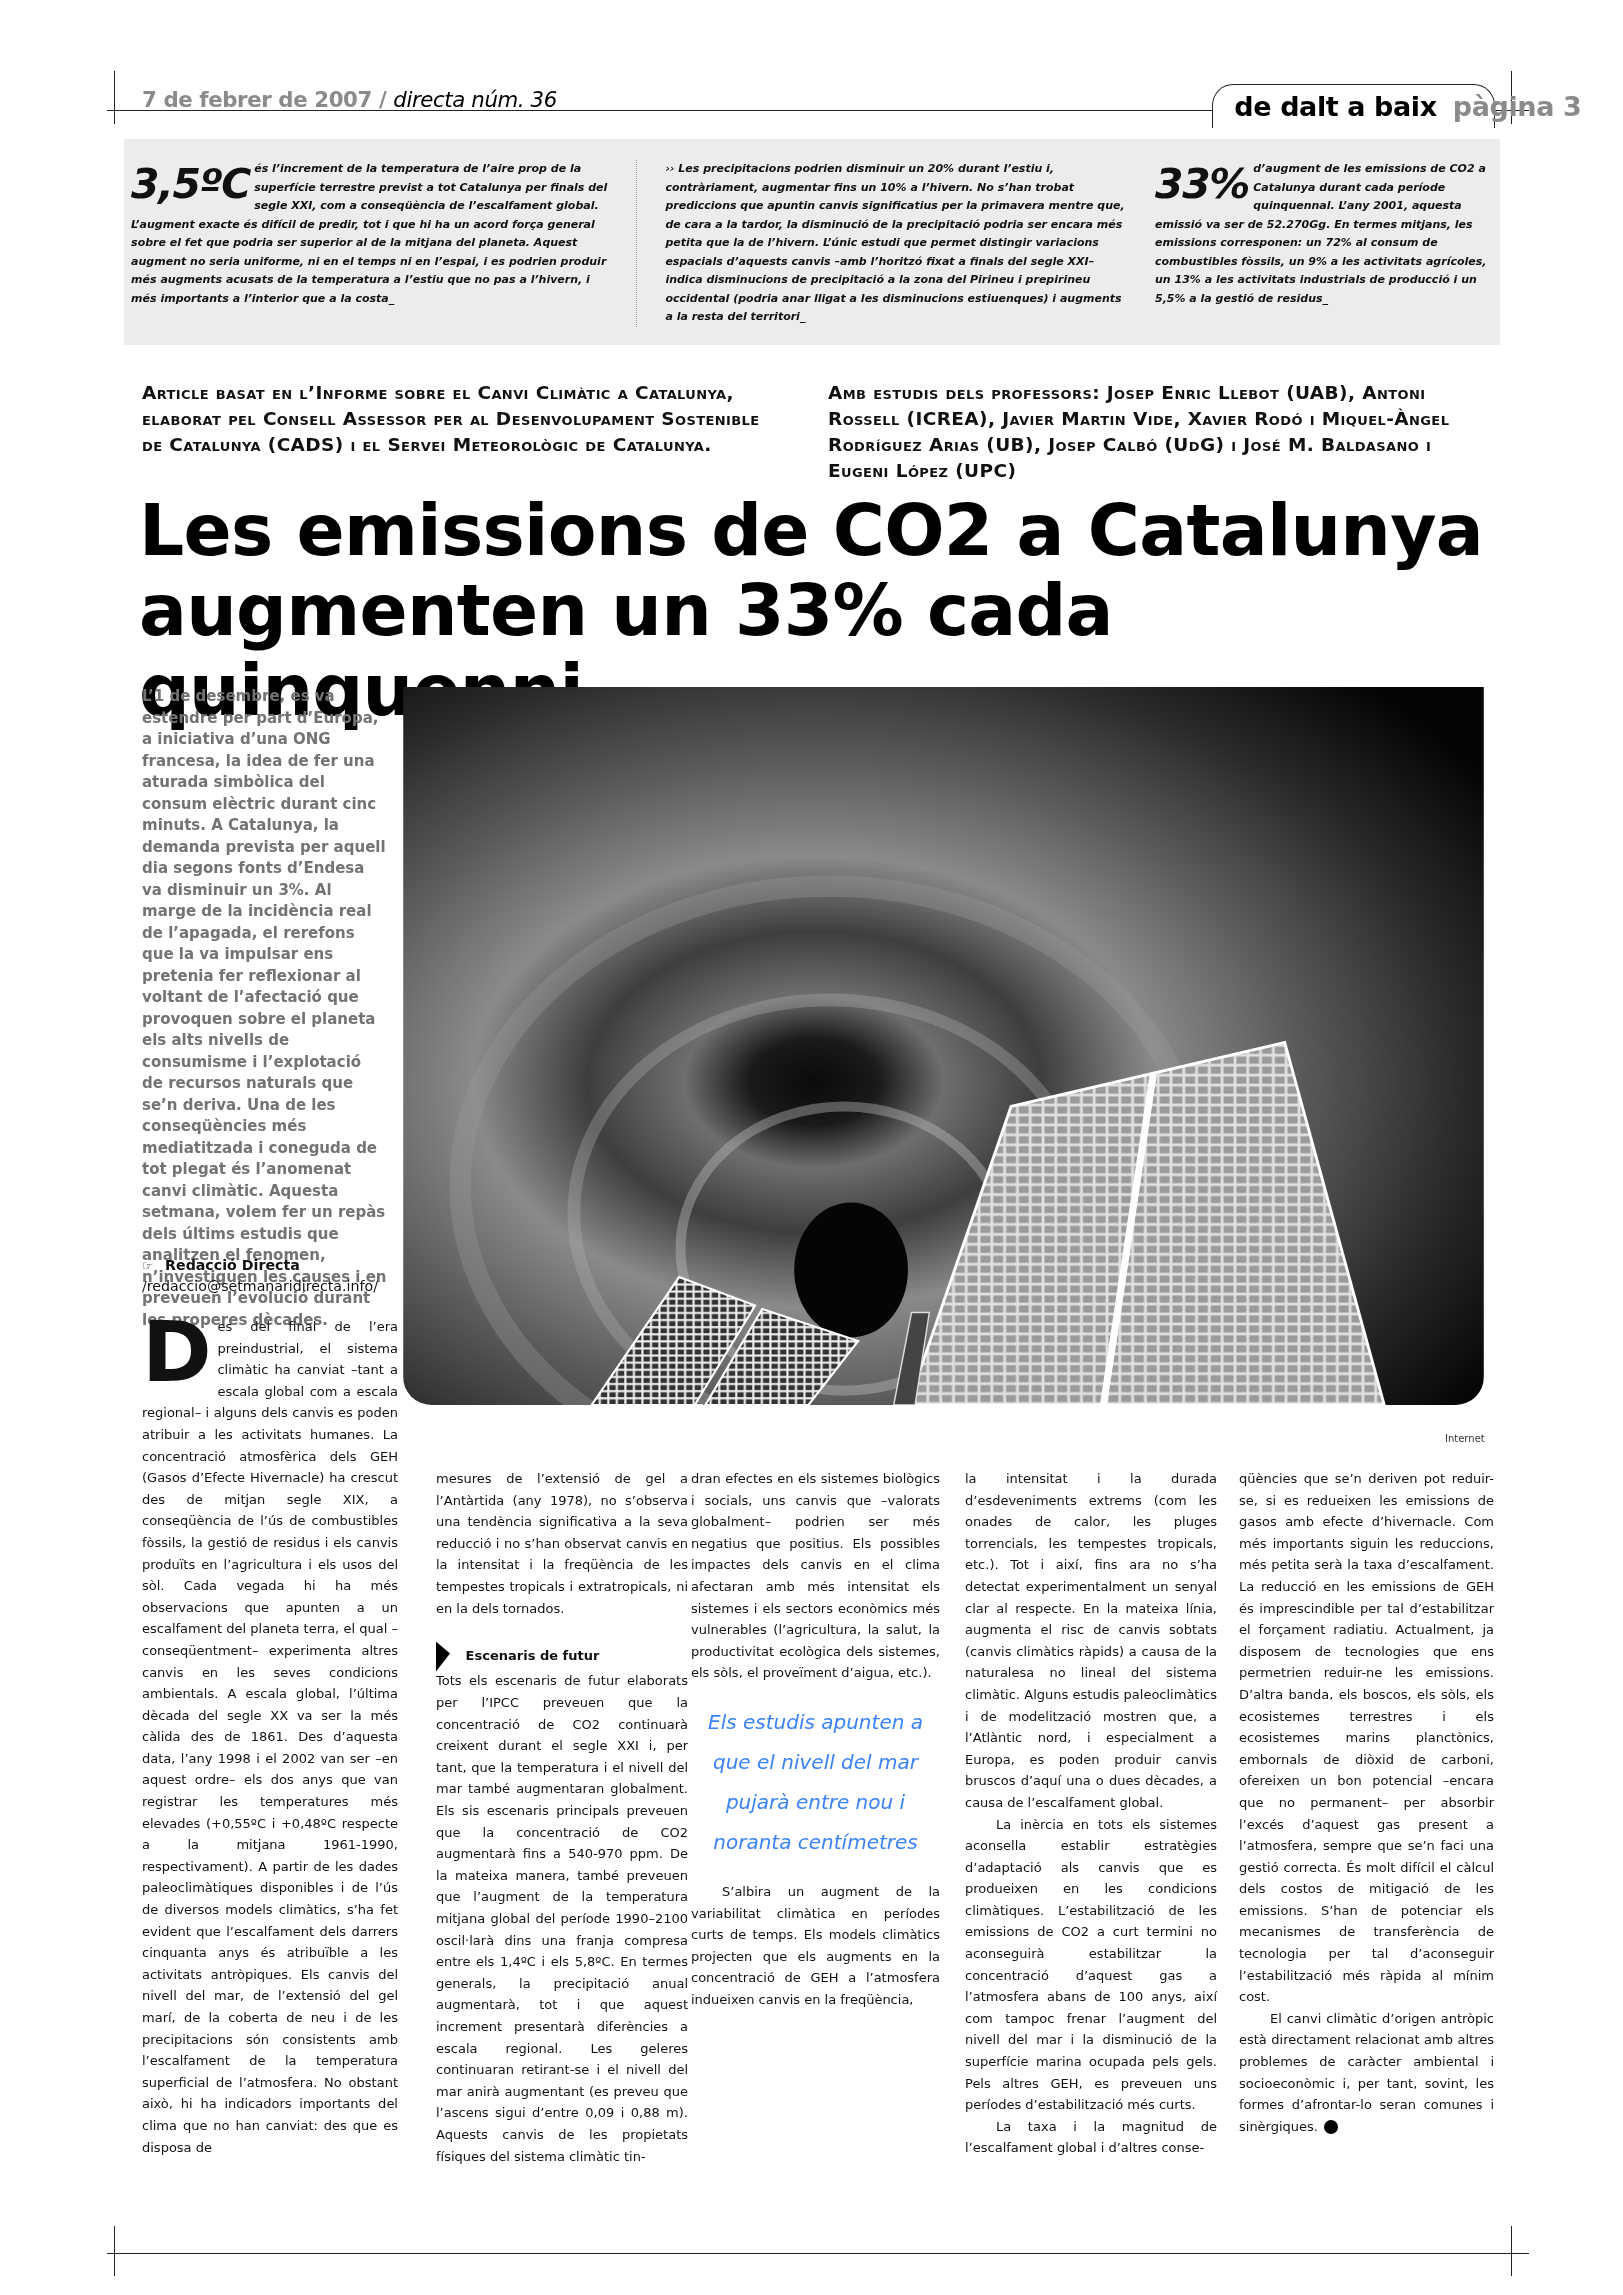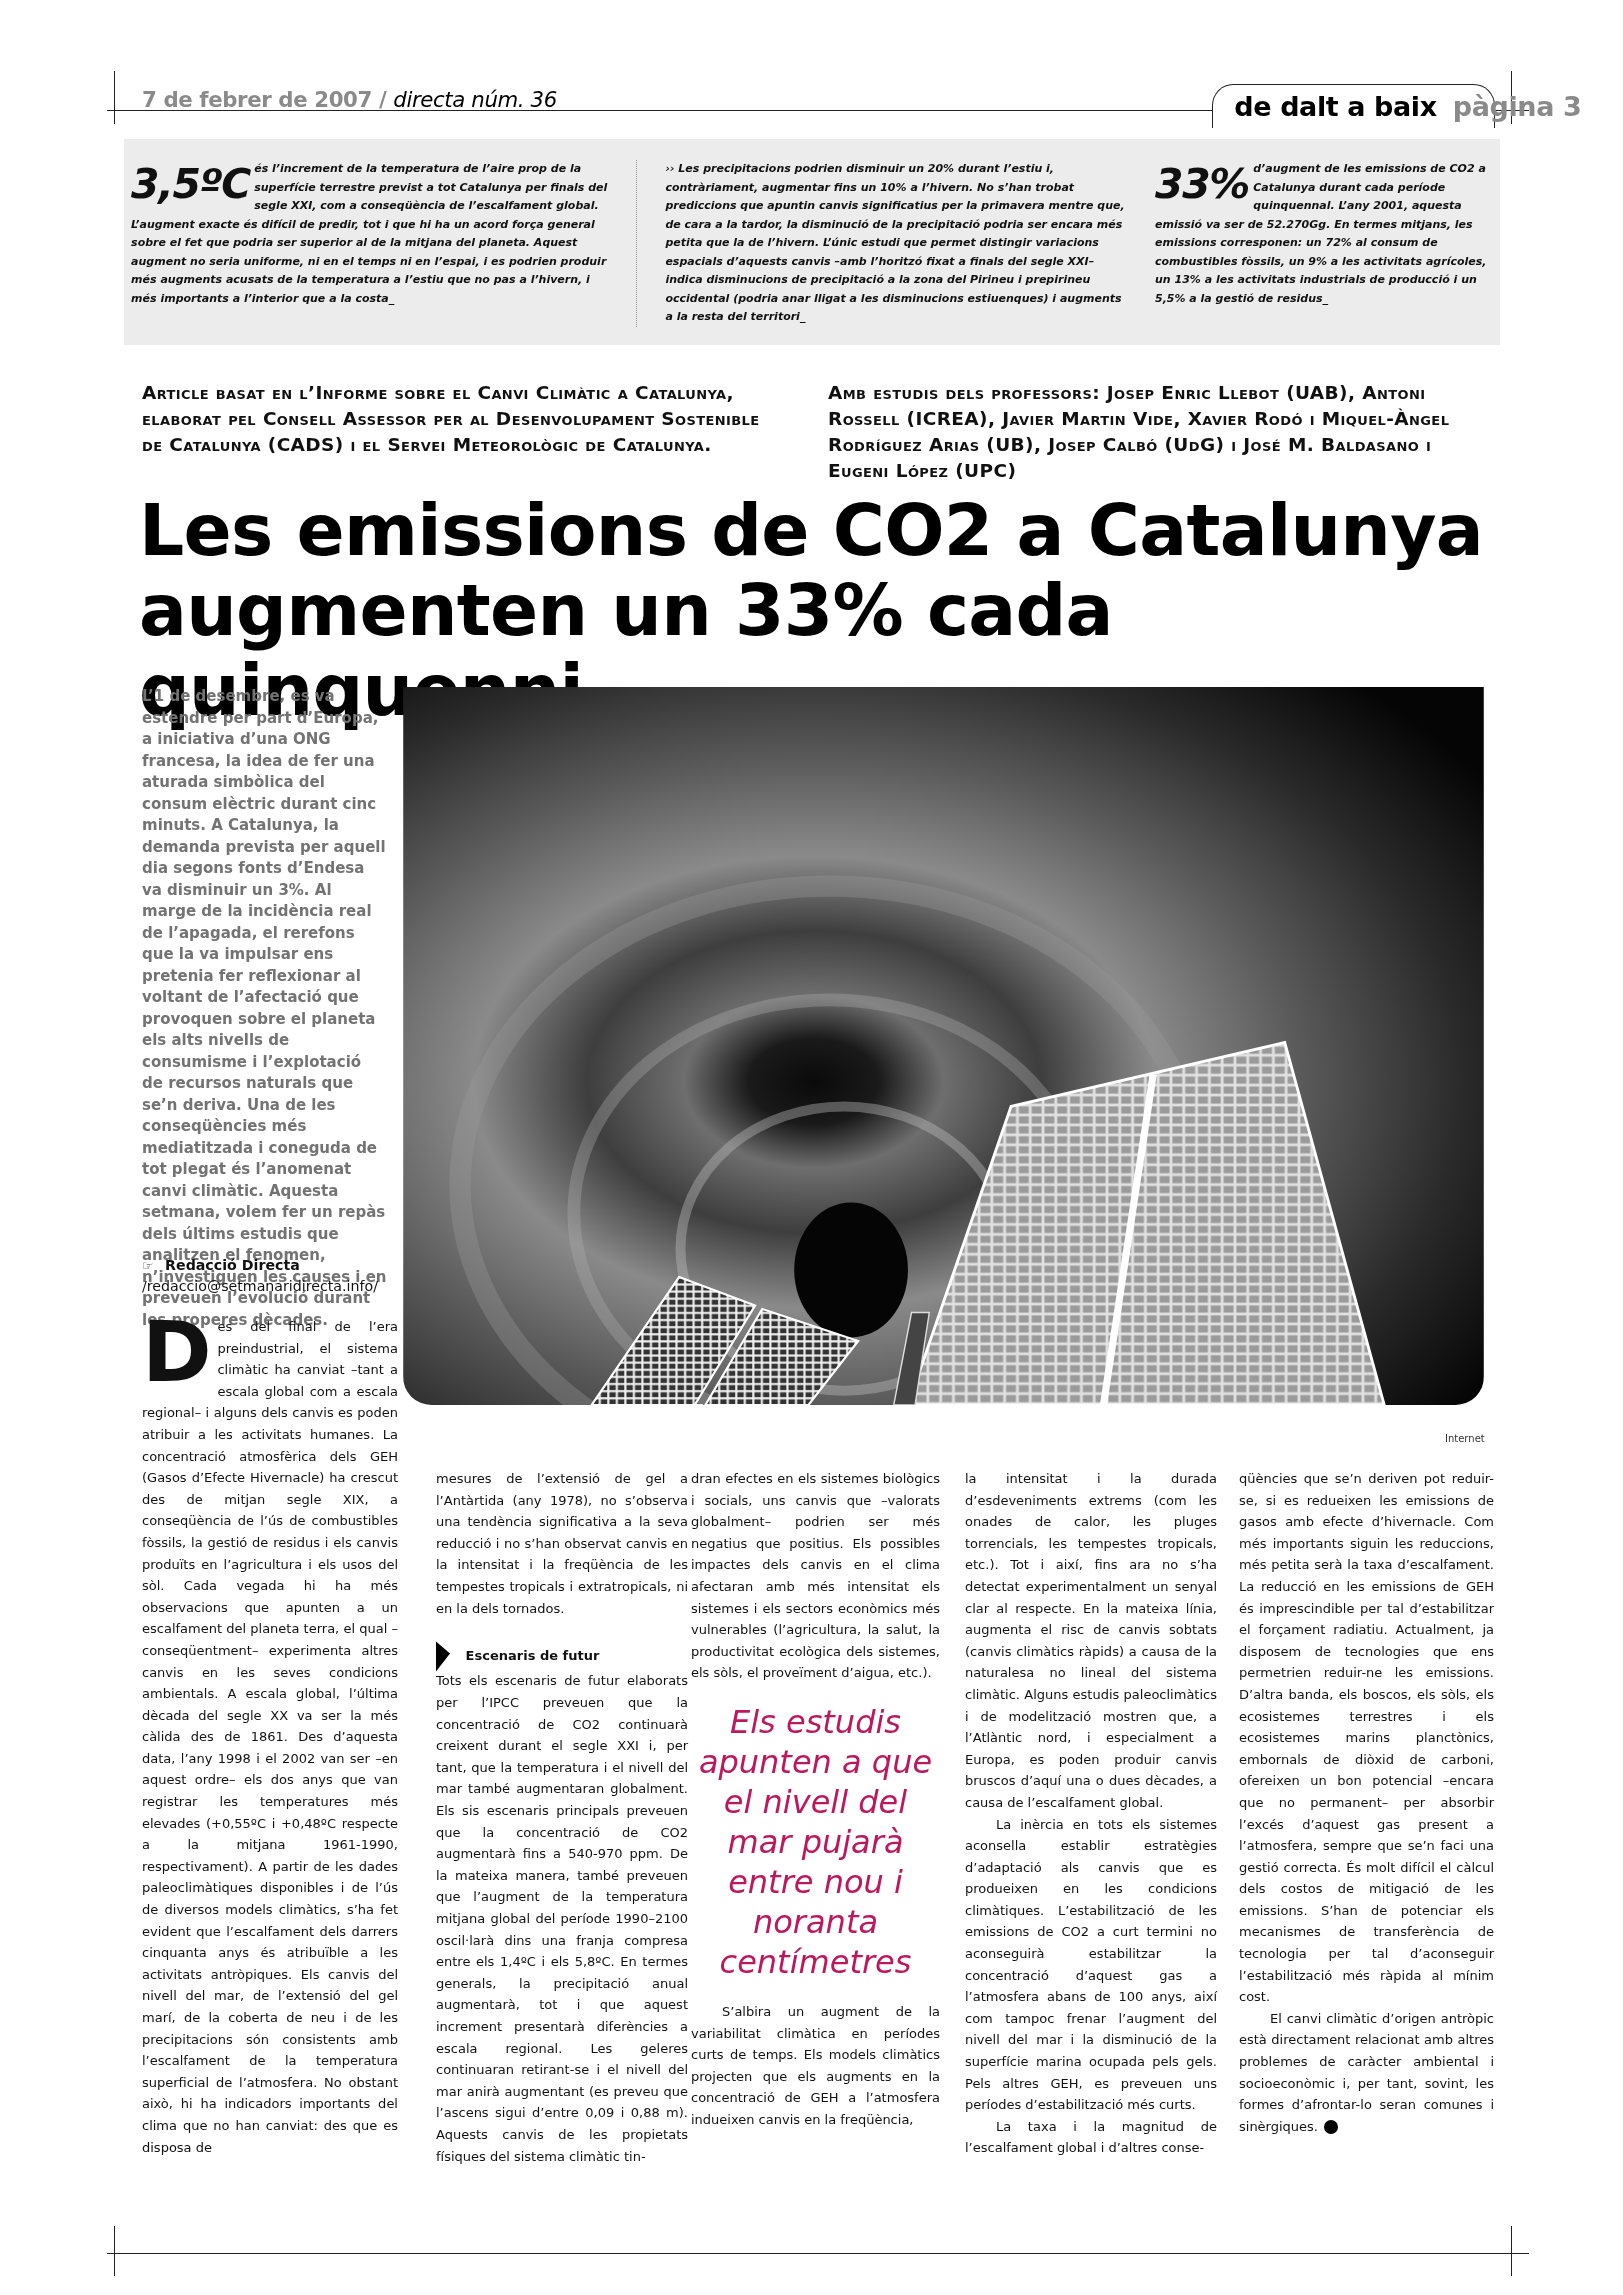"Els estudis apunten a que" .pullquote { color: #be185d -> #3b82f6; font-size: 32px -> 20px }
